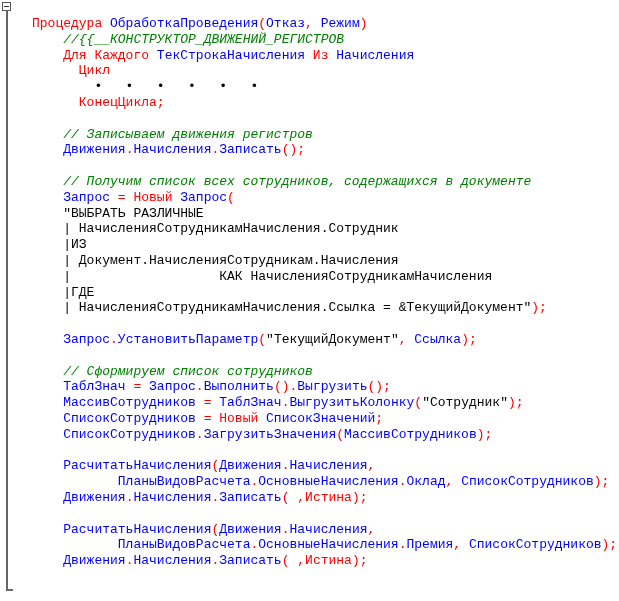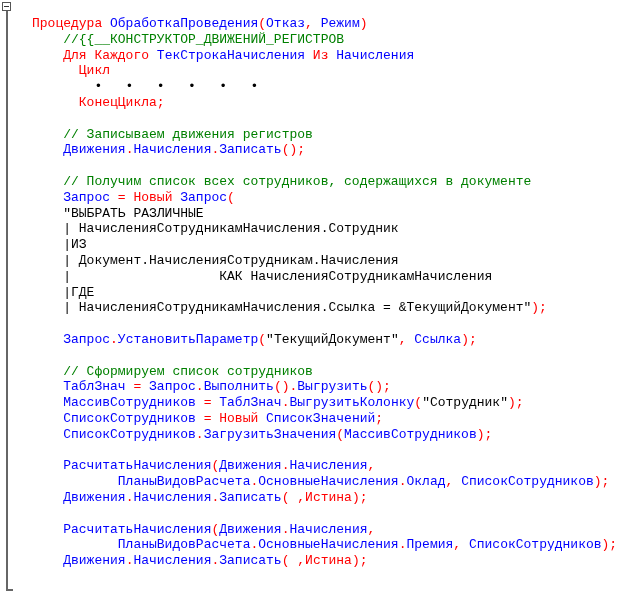"//{{__КОНСТРУКТОР_ДВИЖЕНИЙ_РЕГИСТРОВ" .cm { font-style: none -> italic }
